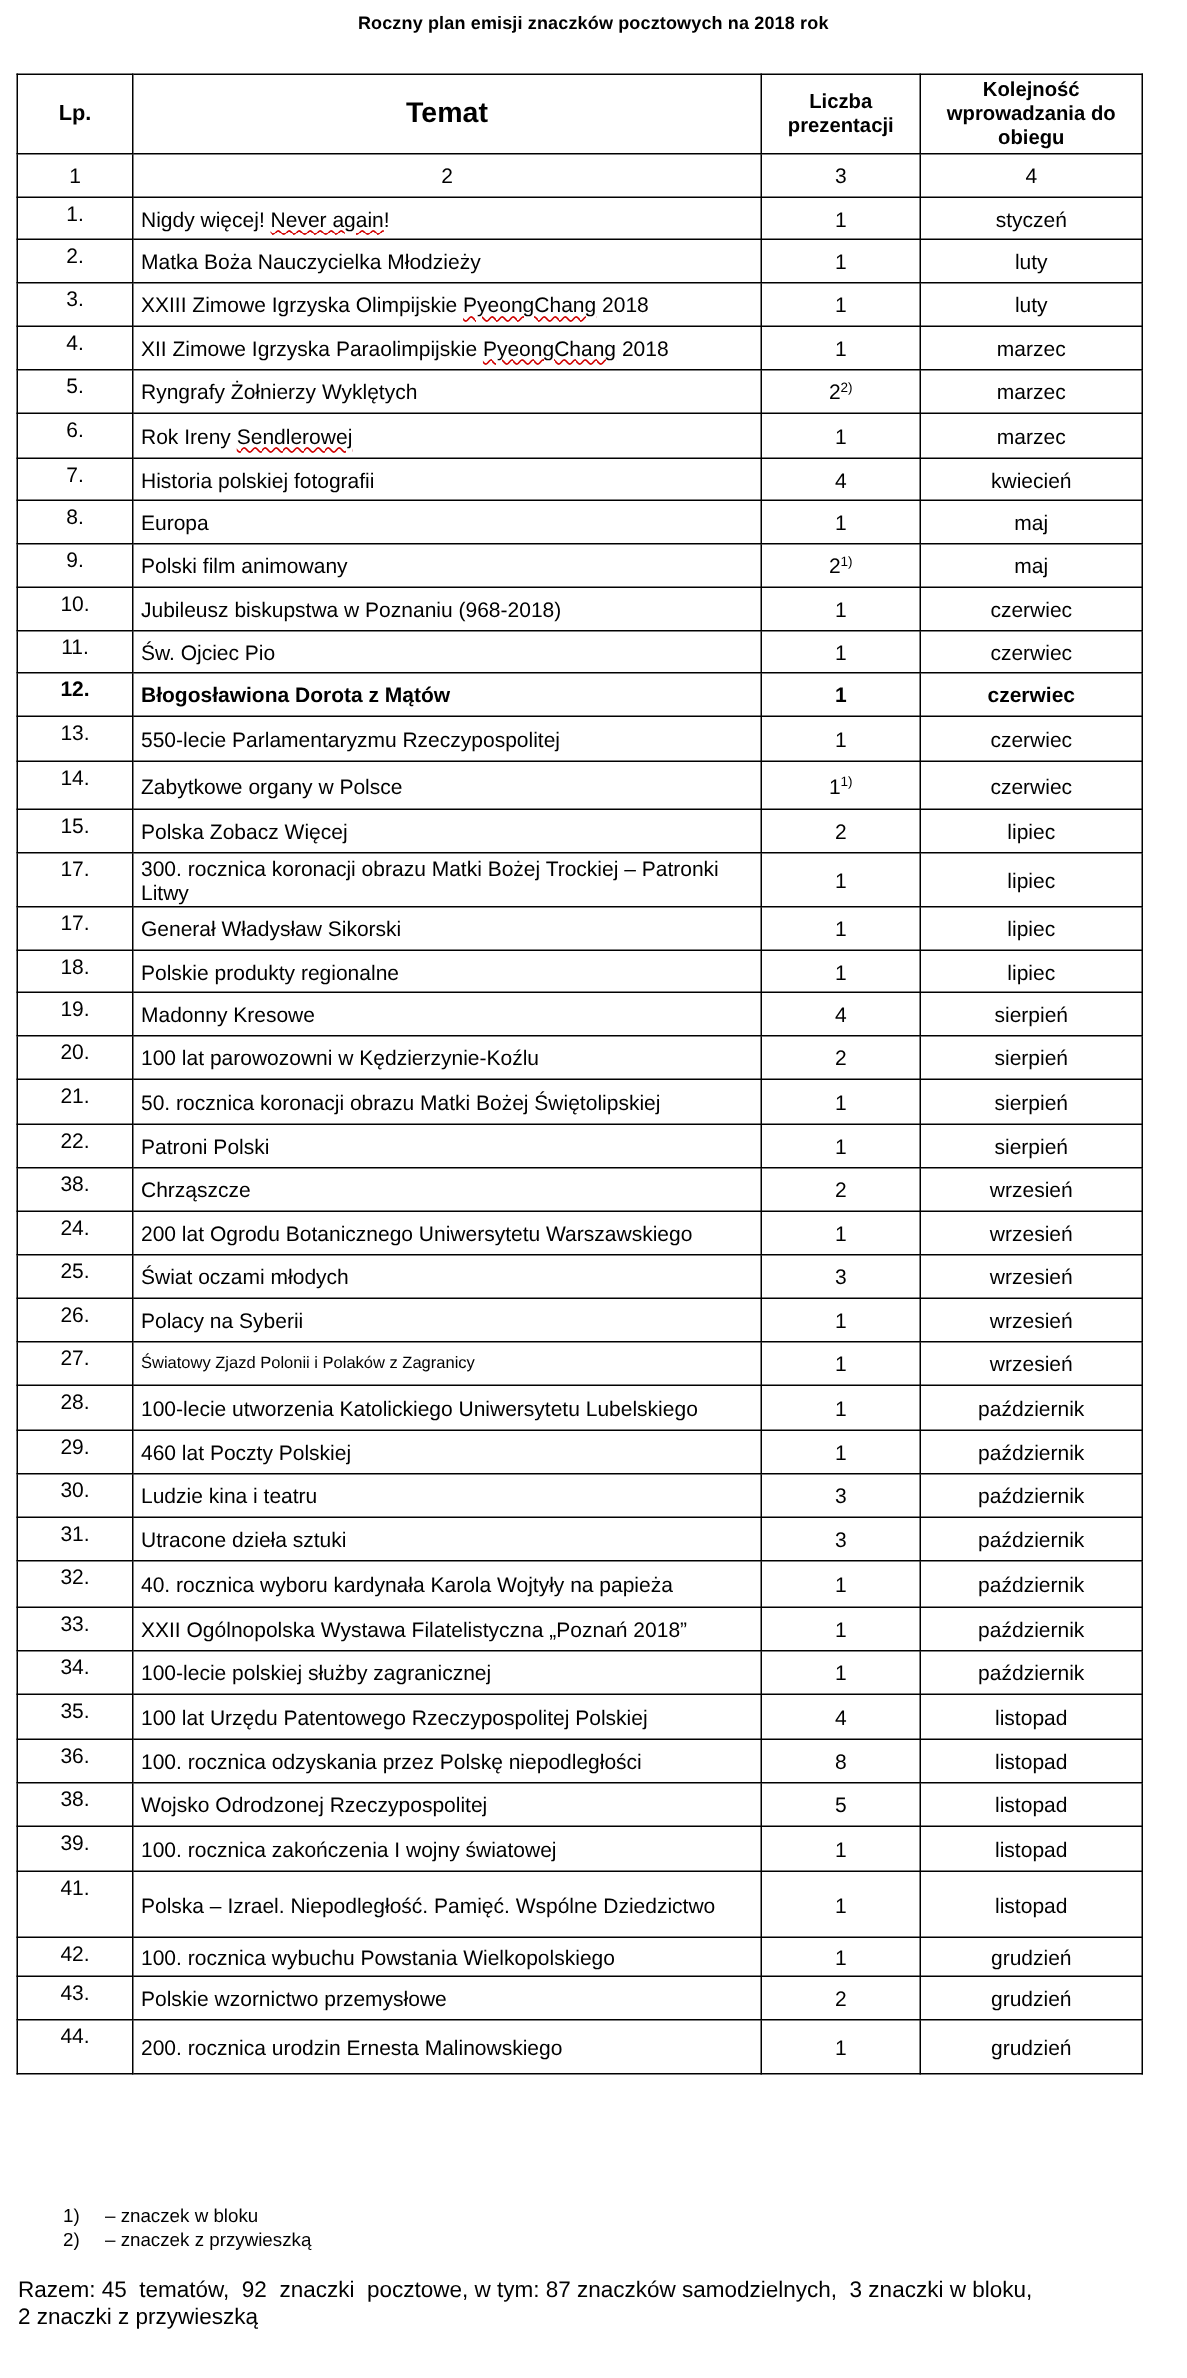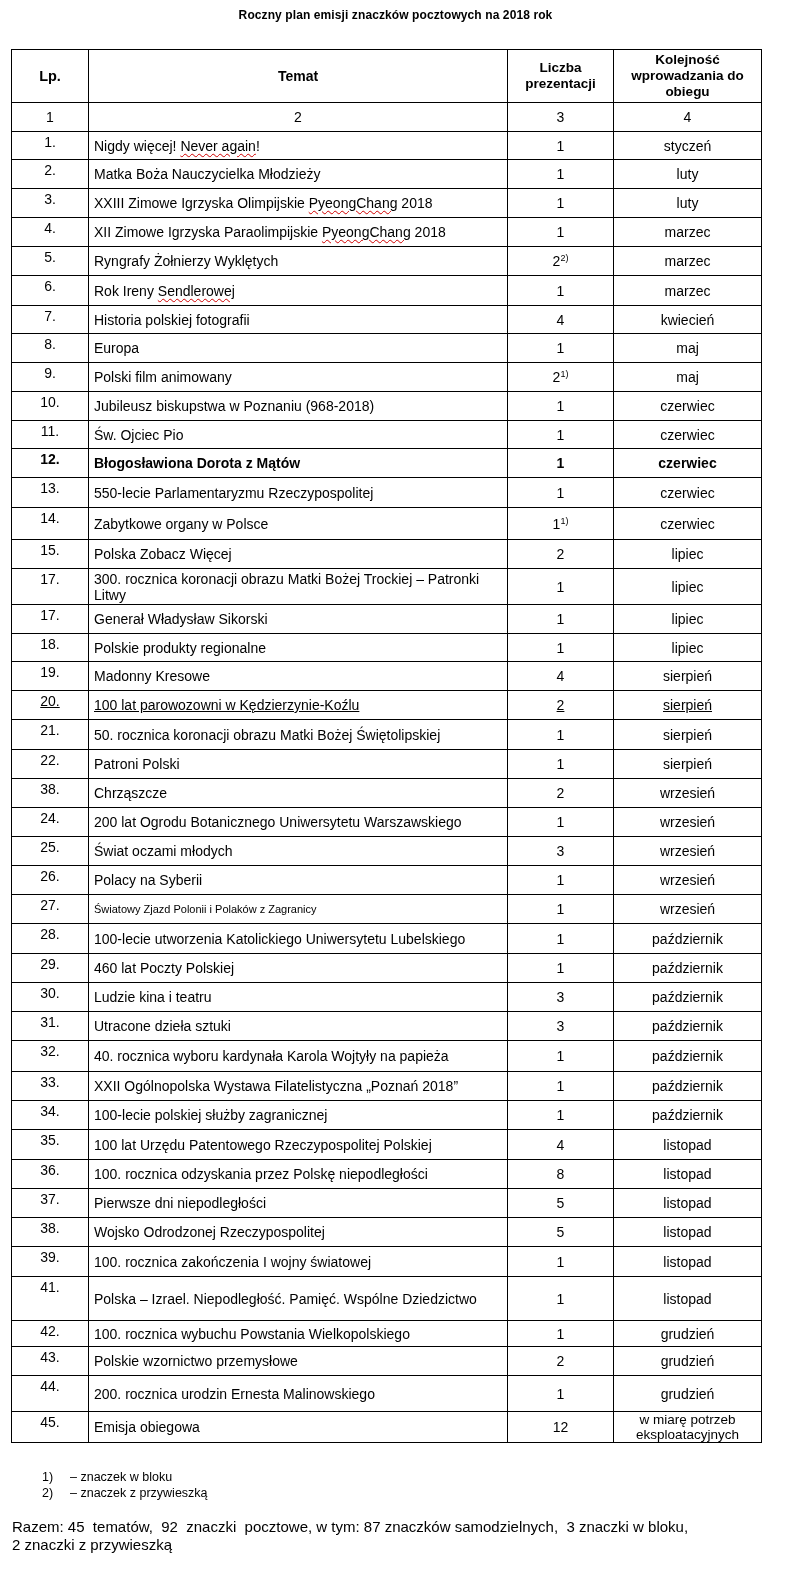"Temat" th.temat { font-size: 14px -> 19px }
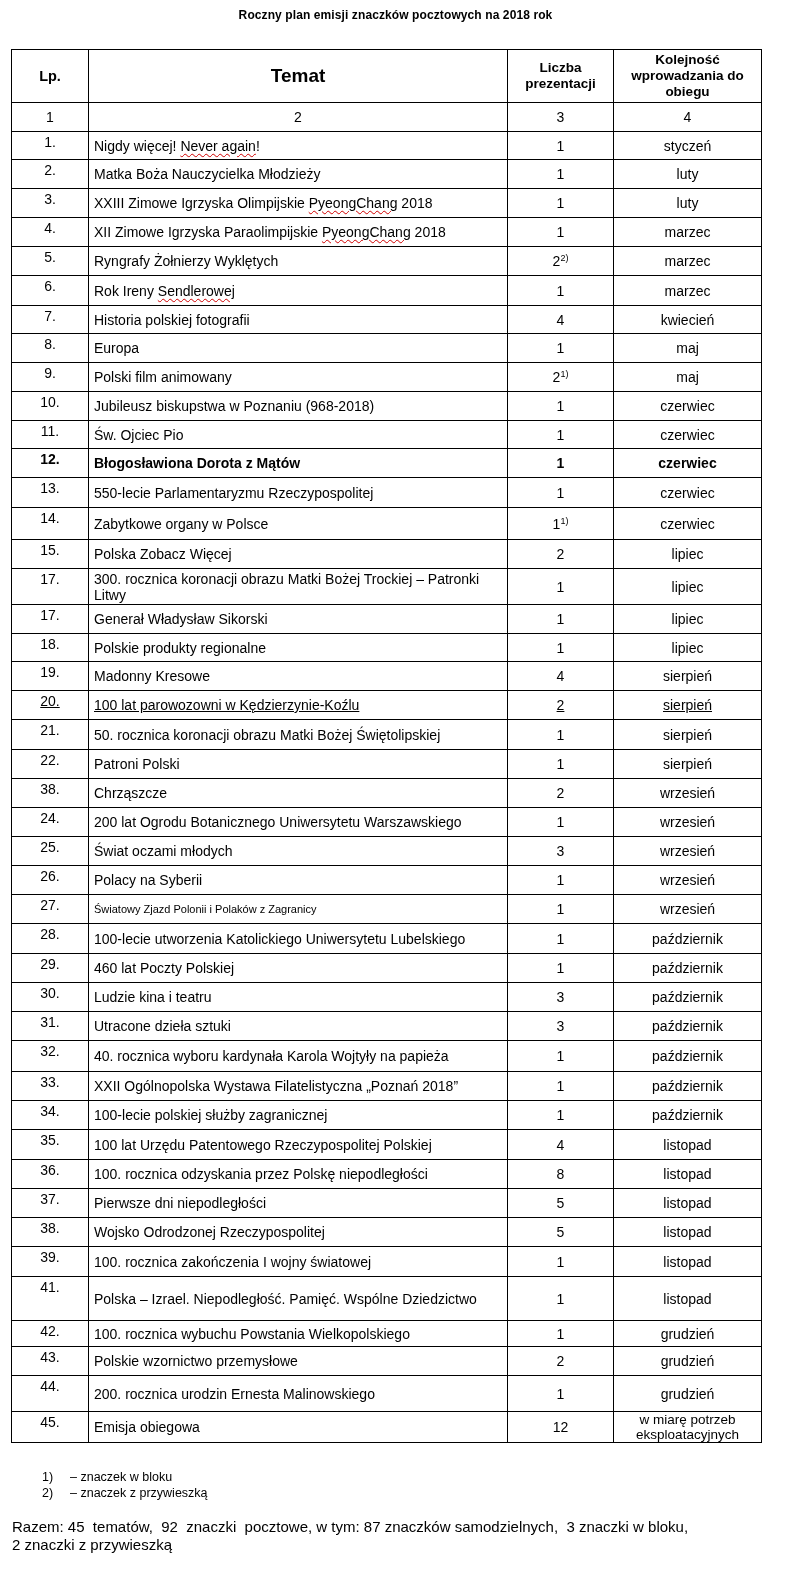"20." tr { text-decoration: underline -> none }
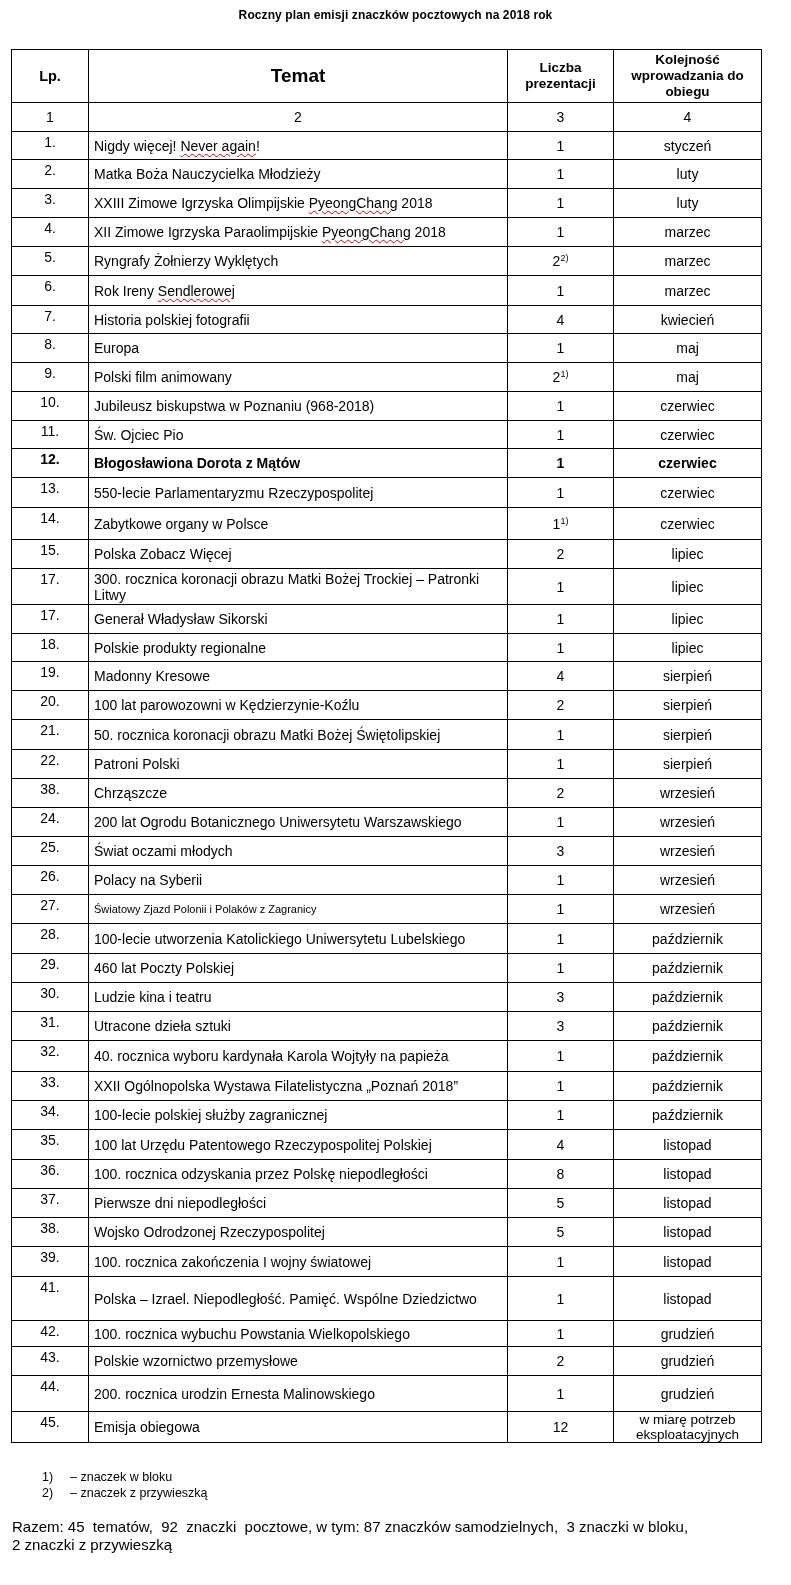"37." tr { html: <tr> <td>37.</td> <td><span>Pierwsze dni niepodległości</span></td> <td><span>5</span></td> <td>listopad</td> </tr> -> none }
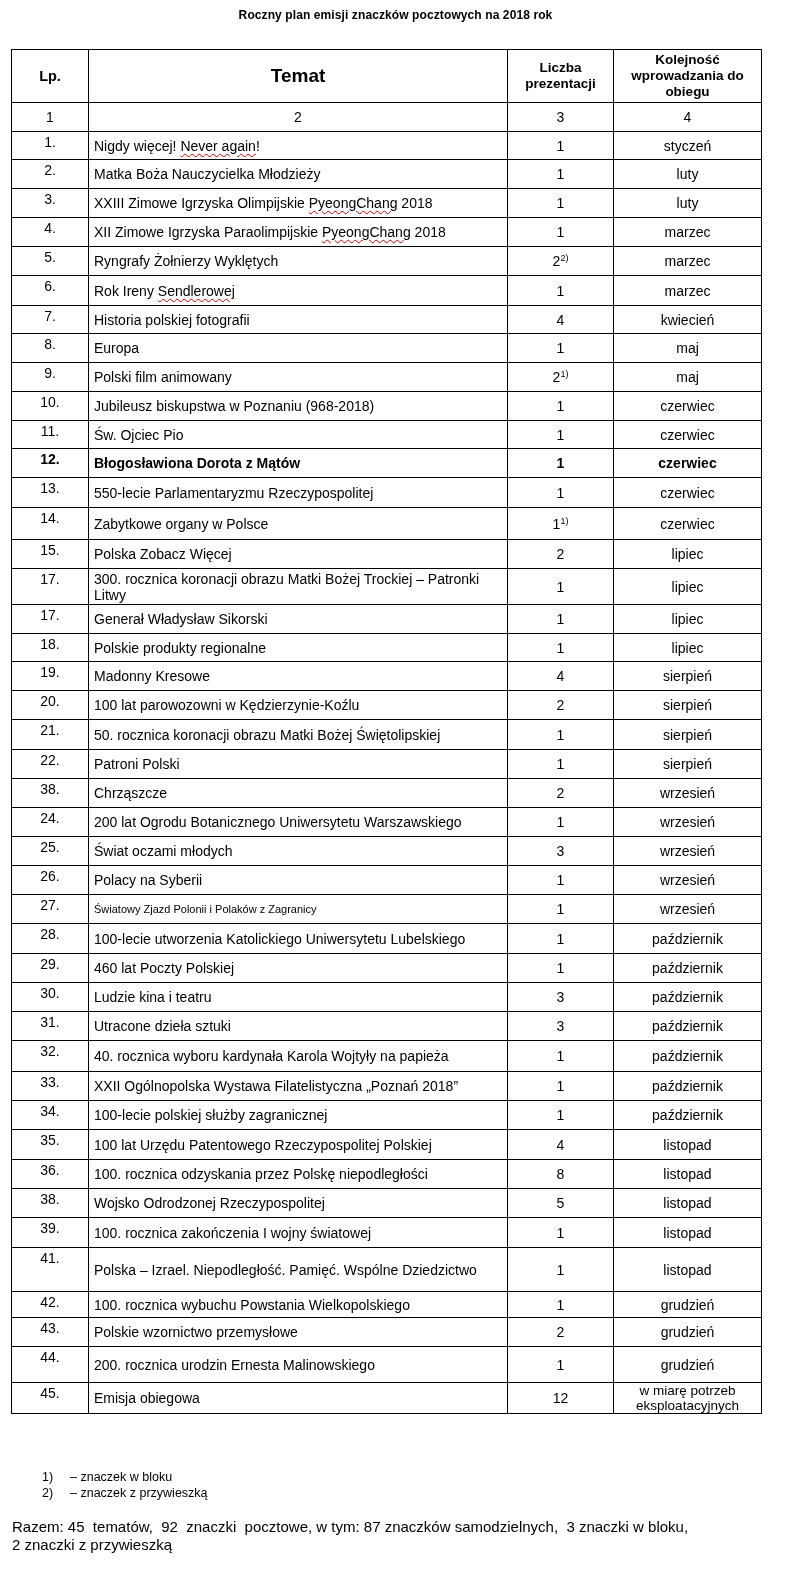"45." tr { html: <tr> <td>45.</td> <td><span>Emisja obiegowa</span></td> <td><span>12</span></td> <td>w miarę potrzeb eksploatacyjnych</td> </tr> -> none }
